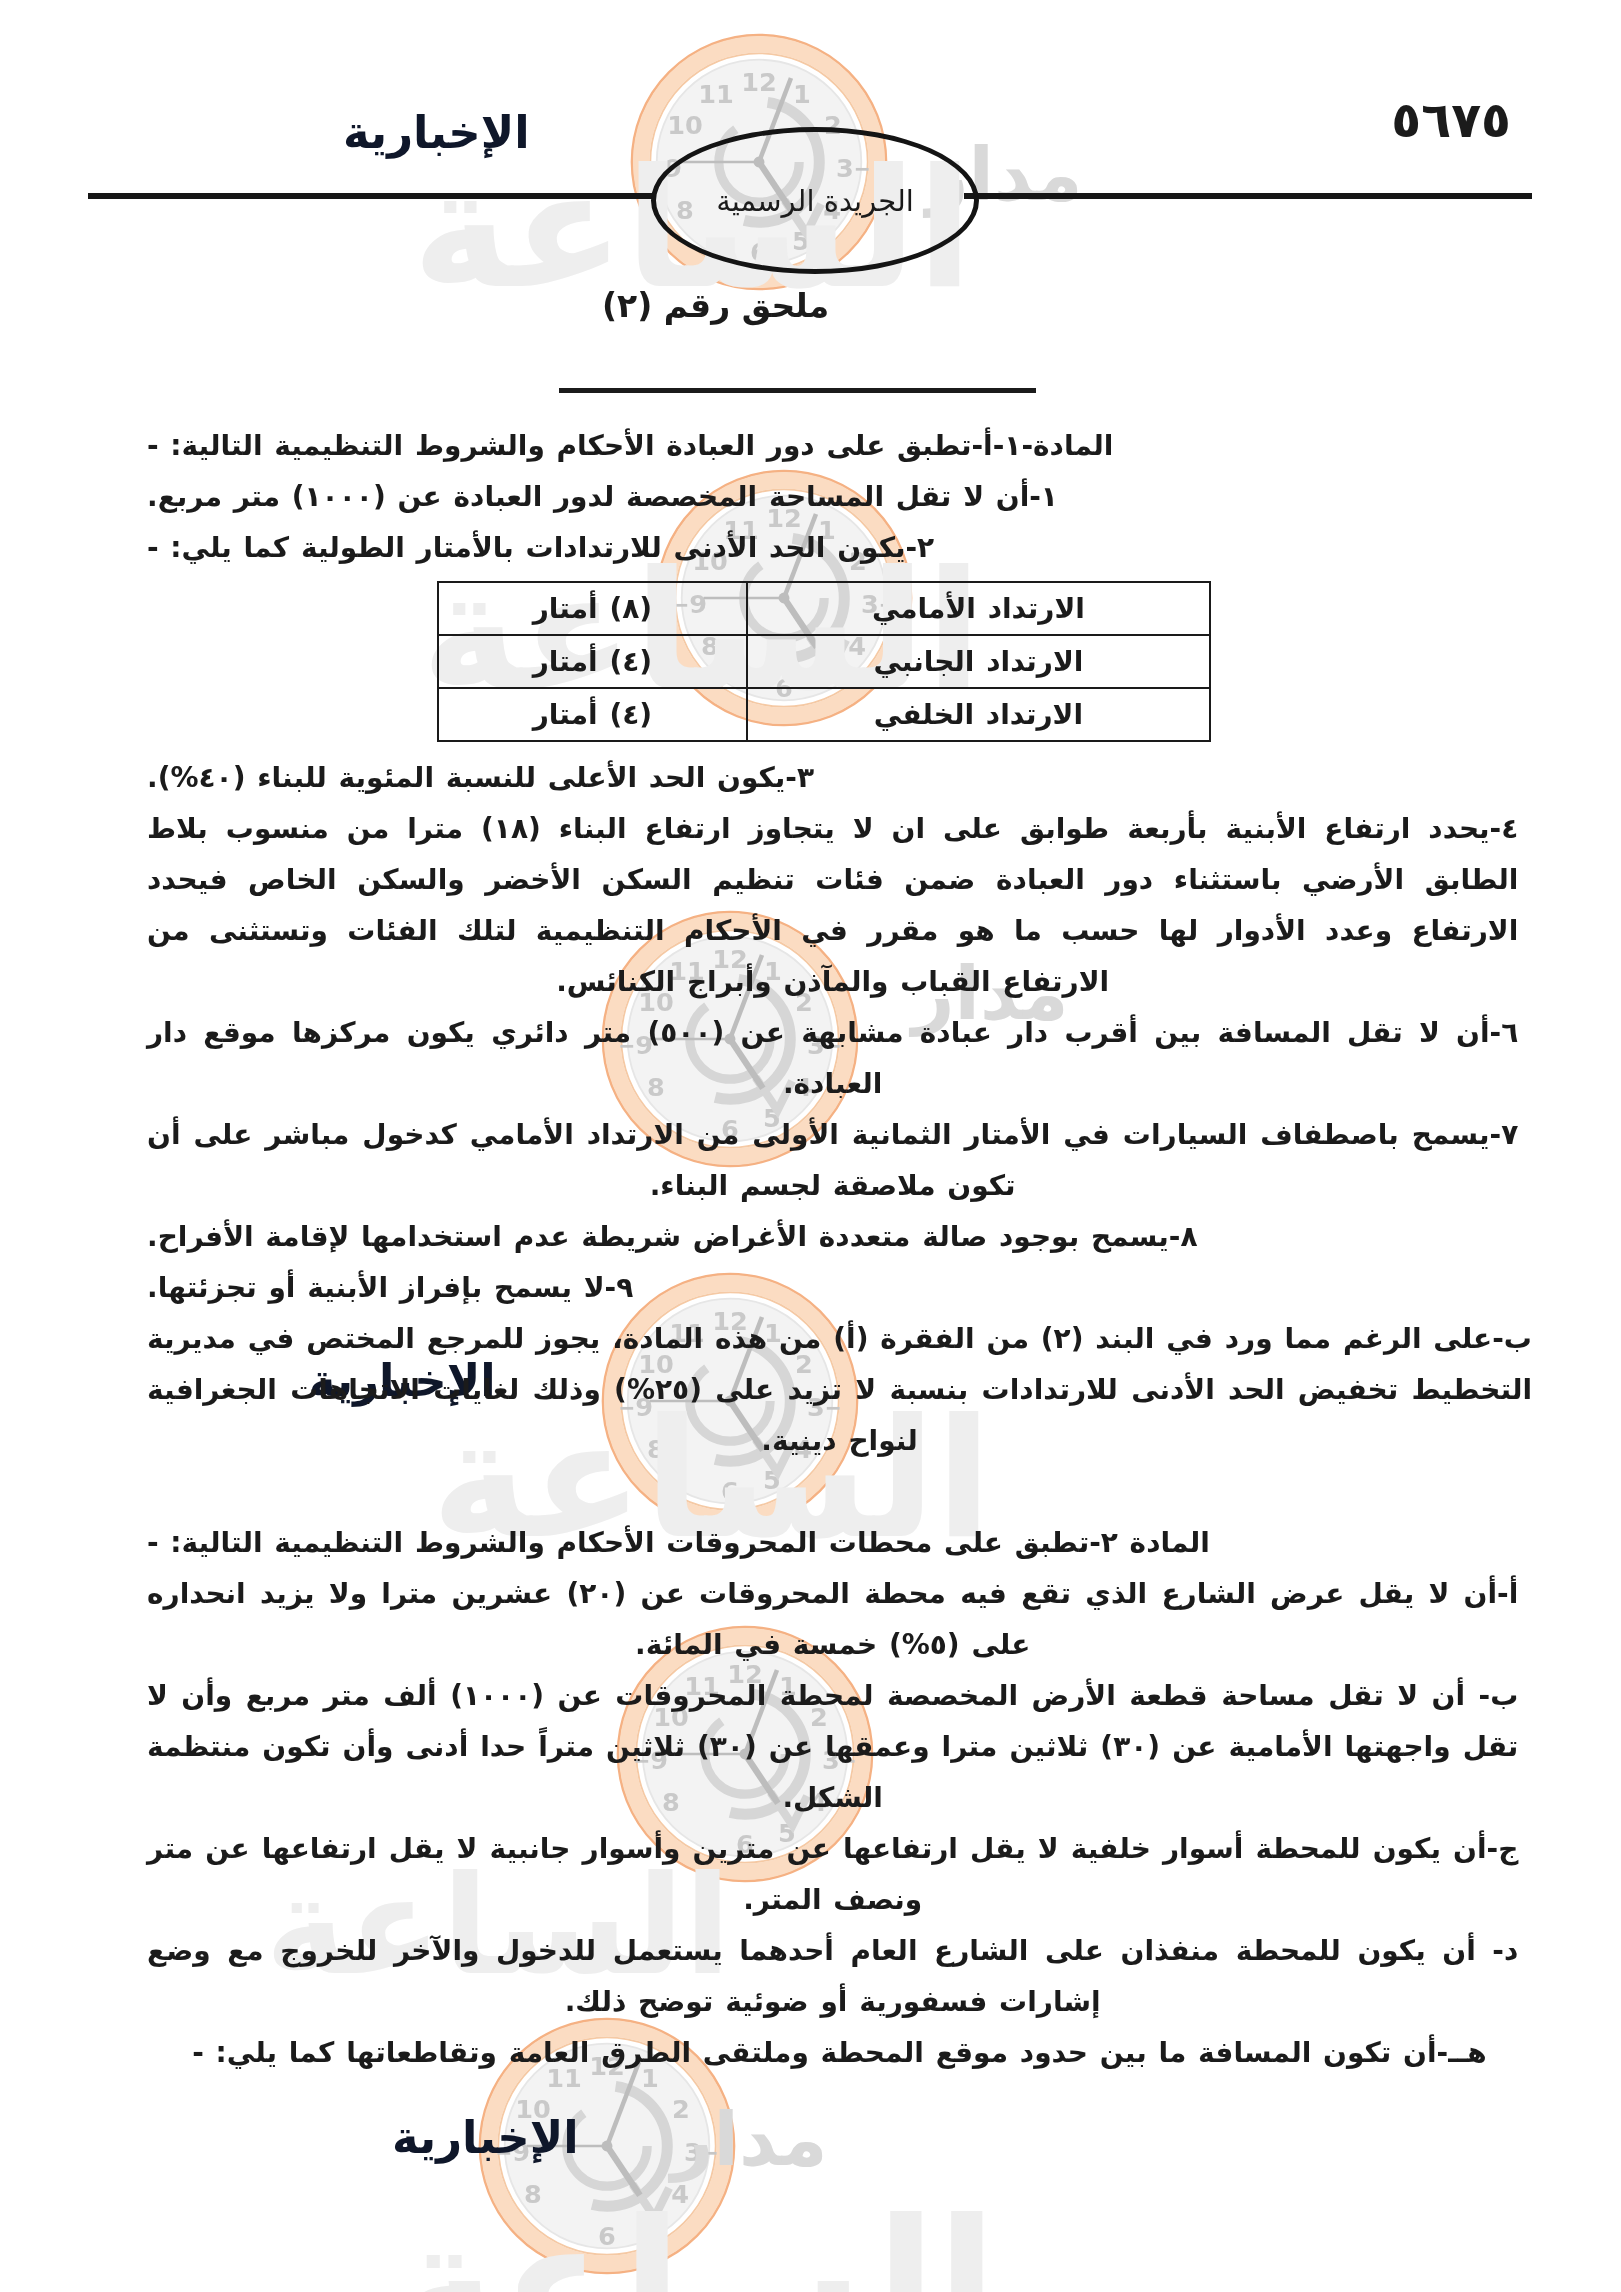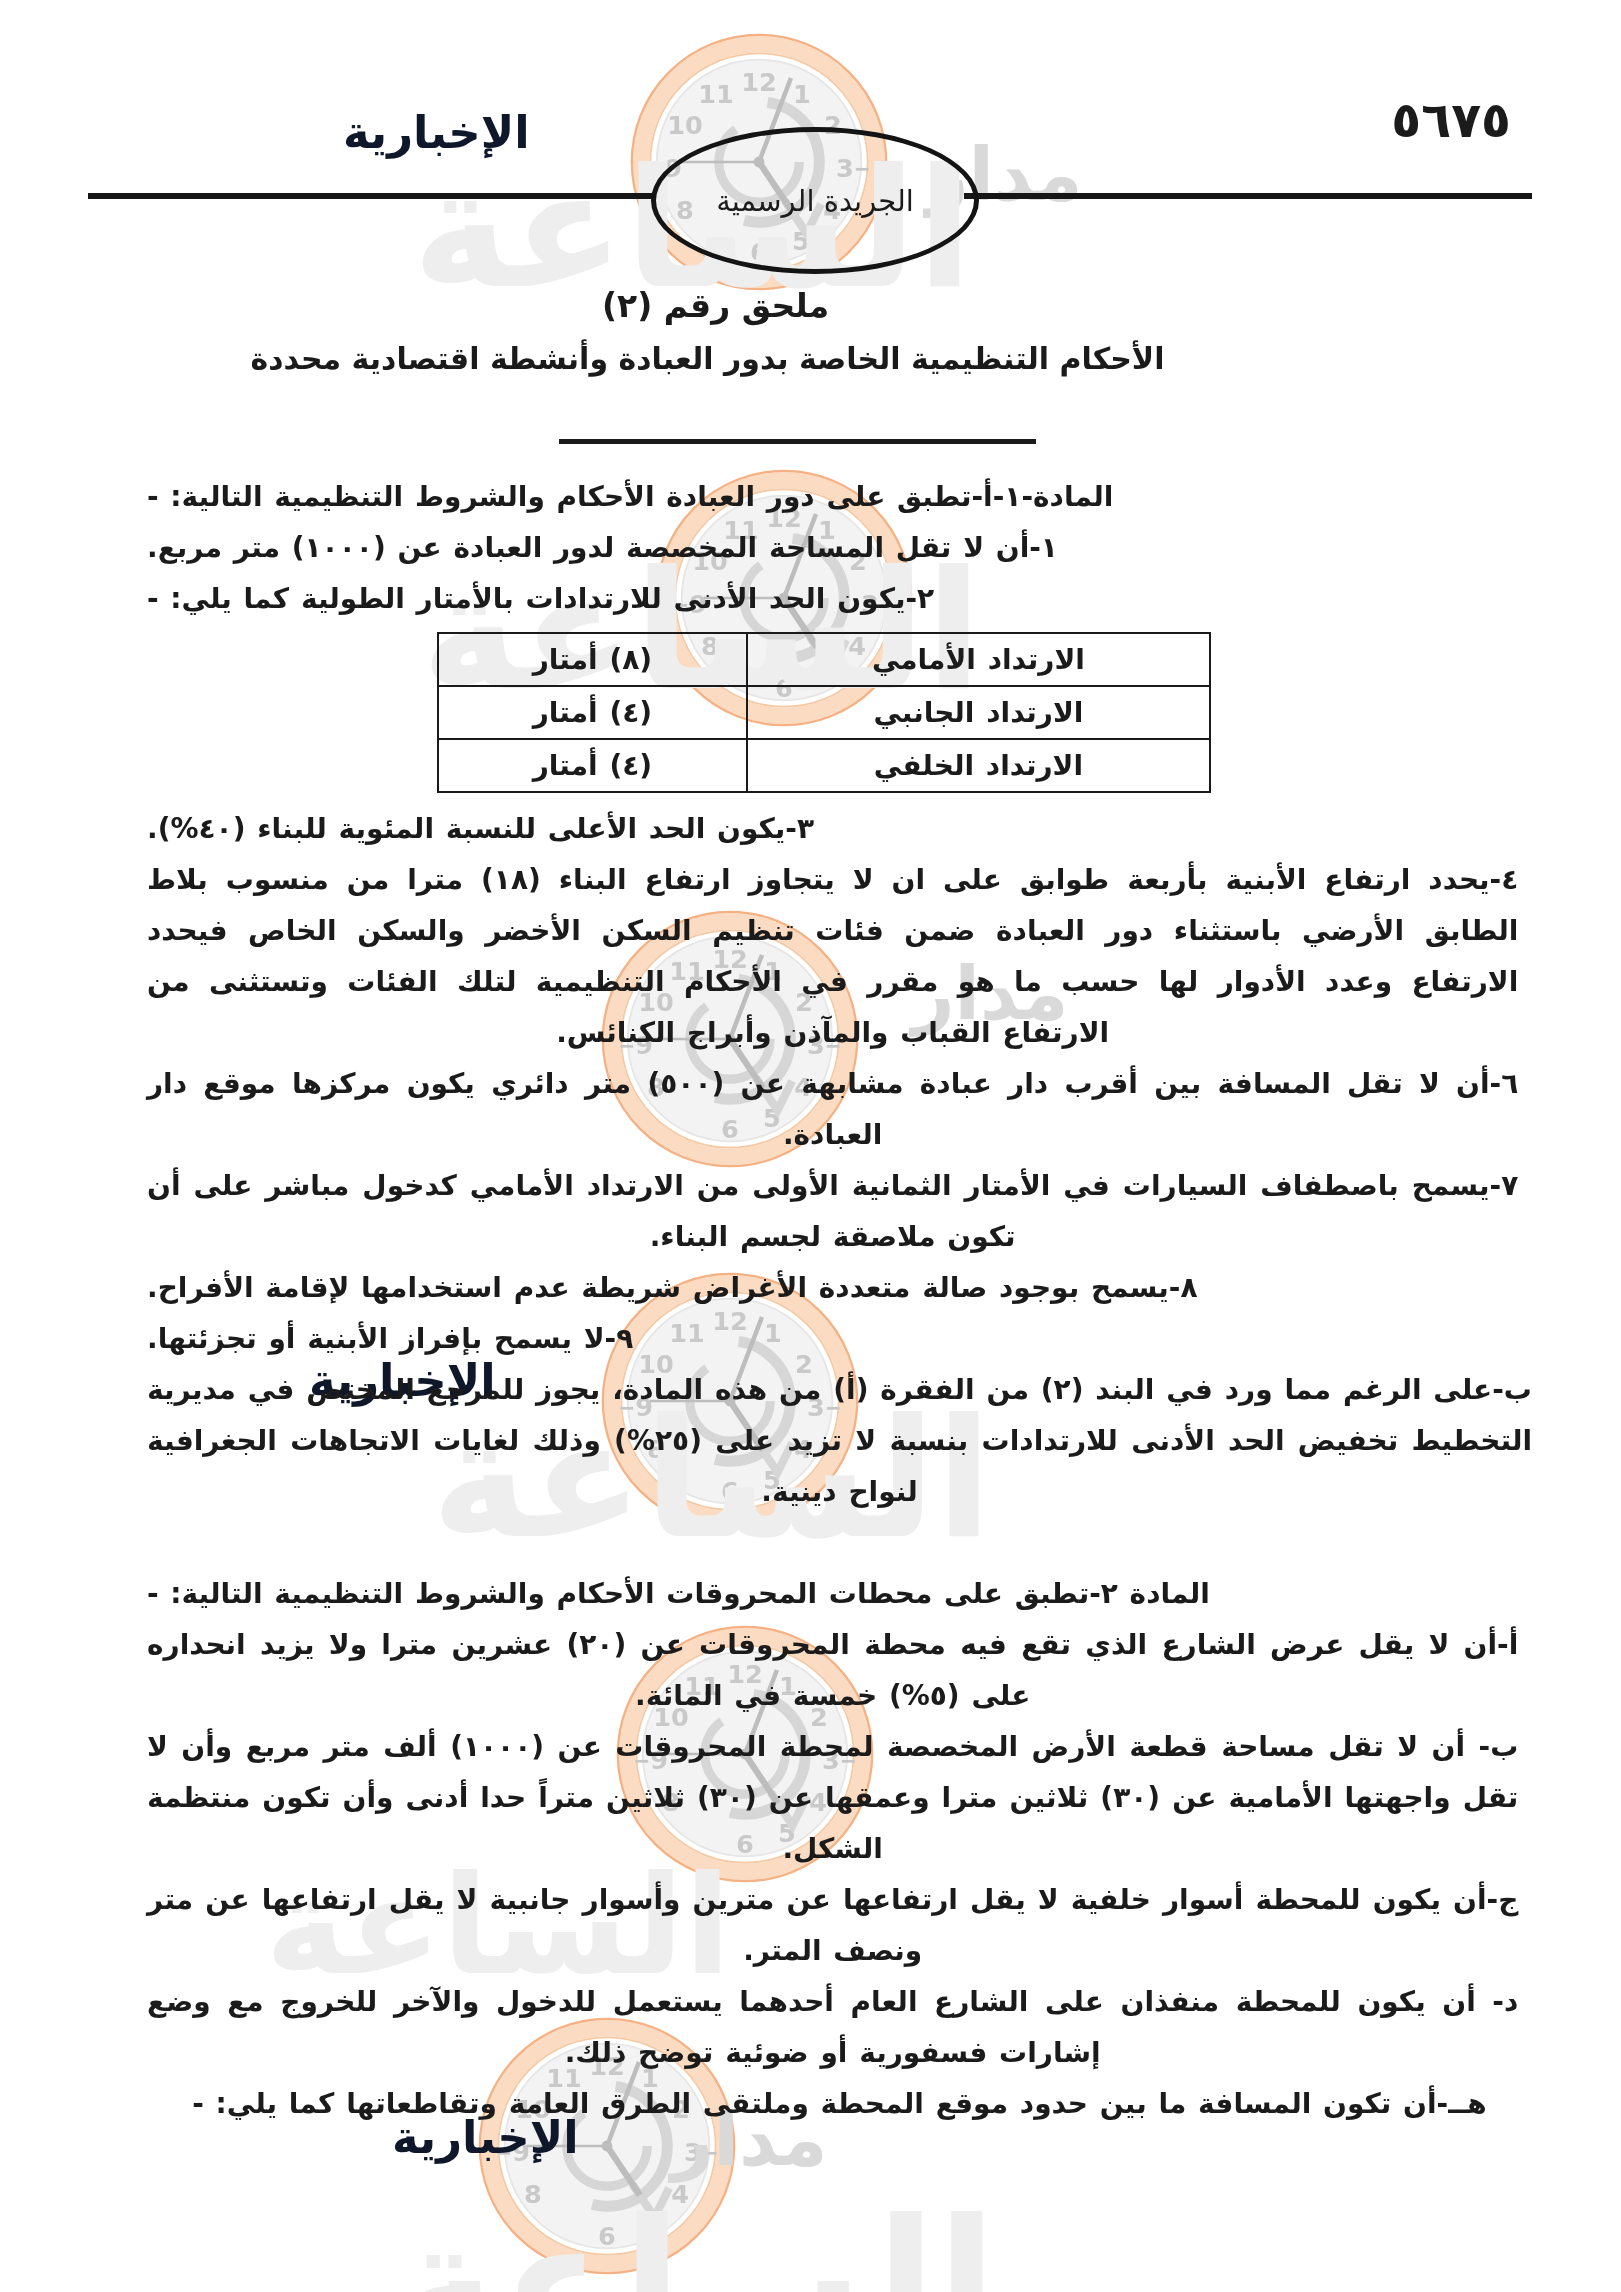"الأحكام التنظيمية الخاصة بدور العبادة" div.doc-subtitle { html: <div>الأحكام التنظيمية الخاصة بدور العبادة وأنشطة اقتصادية محددة</div> -> none }
